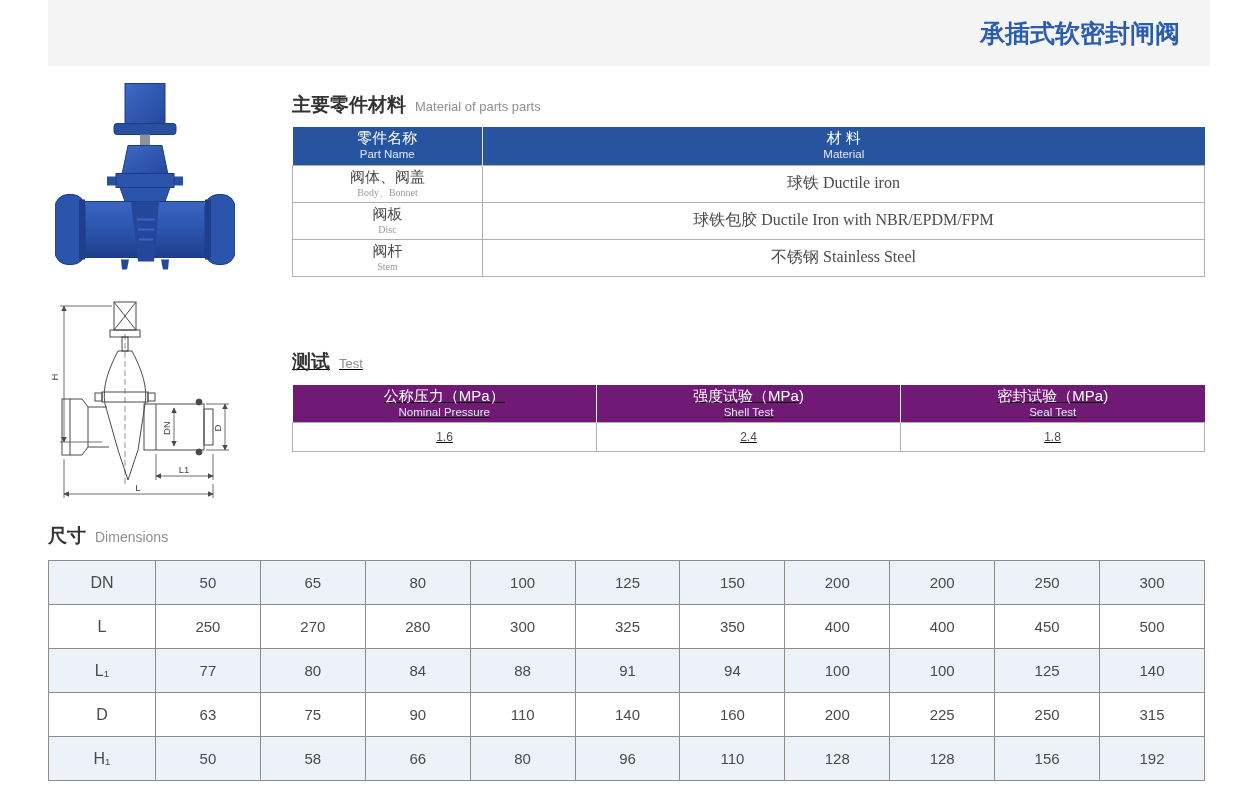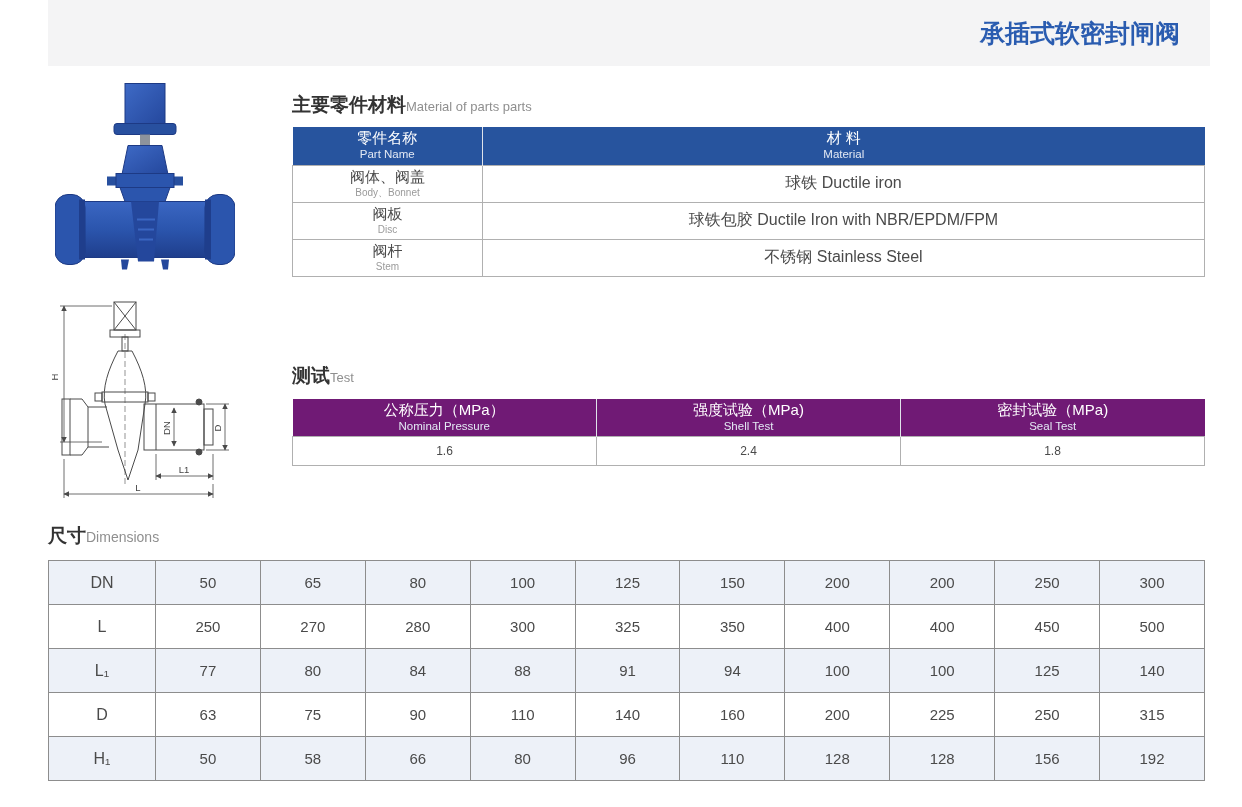"主要零件材料" .sec-h { gap: none -> 9px }
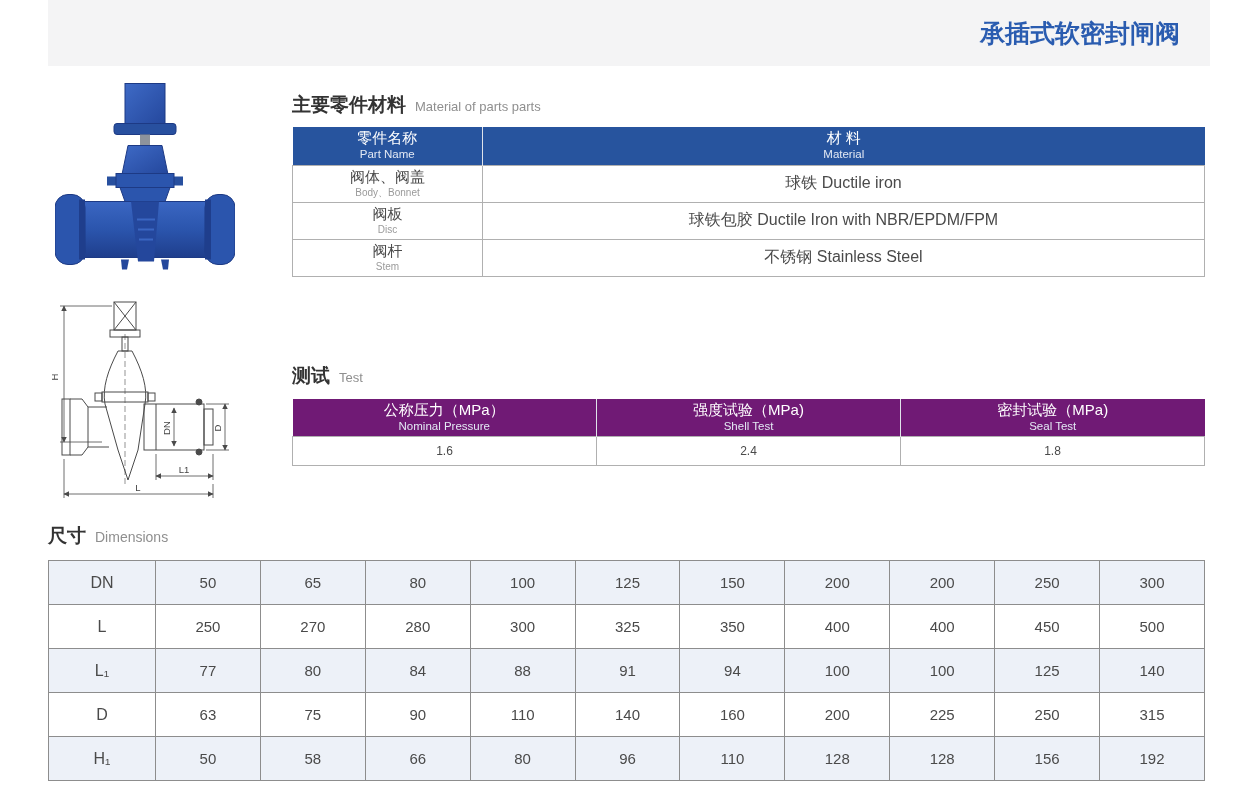"阀体、阀盖" table.mat td { font-family: none -> Liberation Serif, serif }
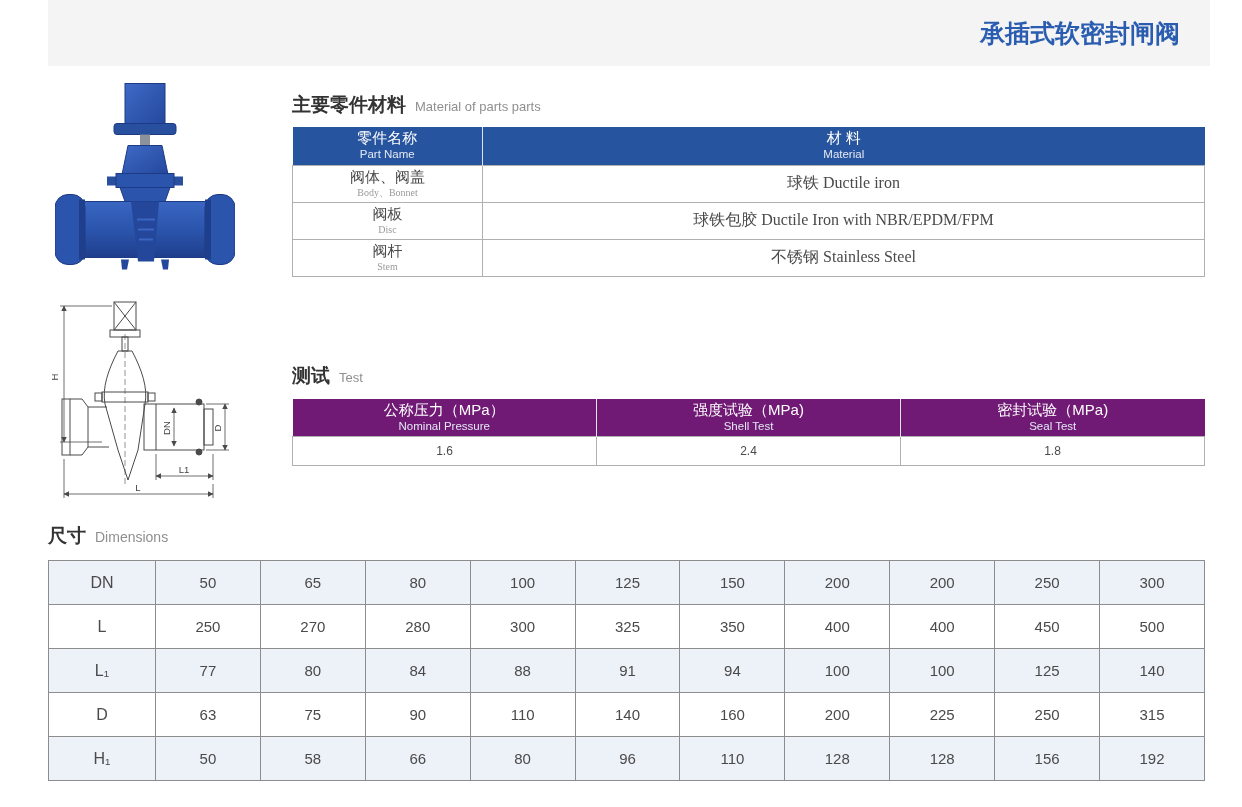"测试" .test-section { text-decoration: none -> underline; top: 363px -> 349px }
